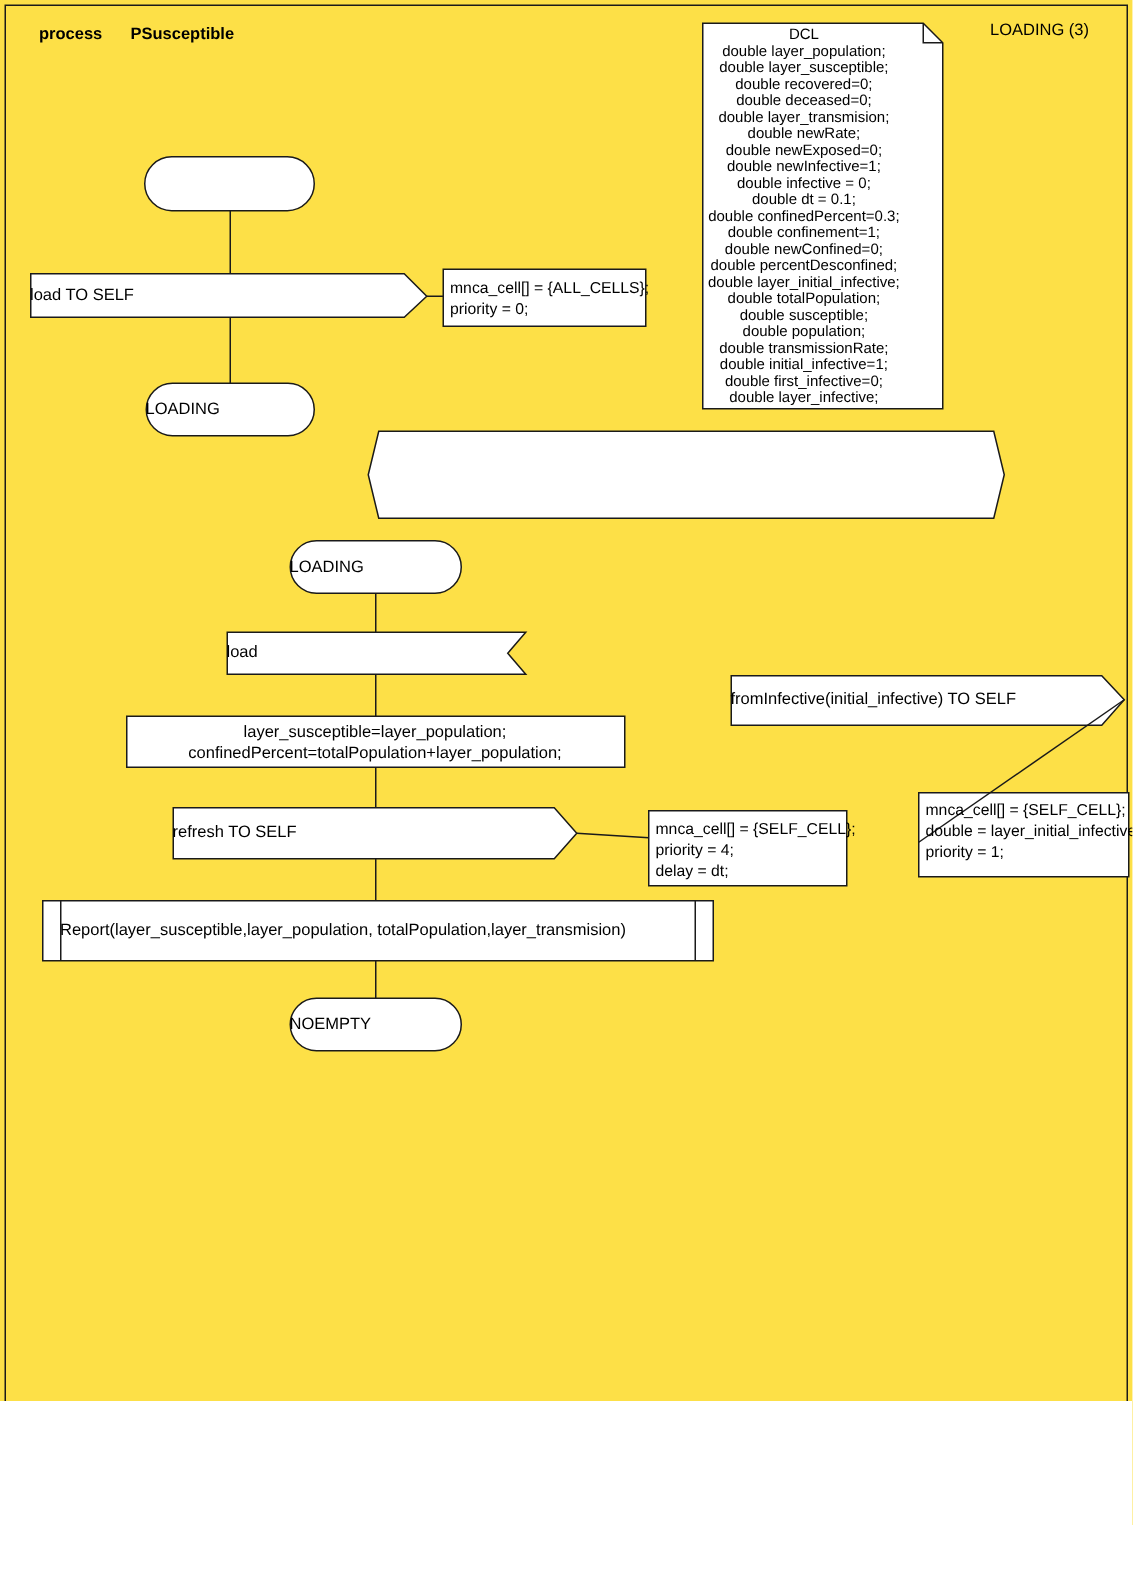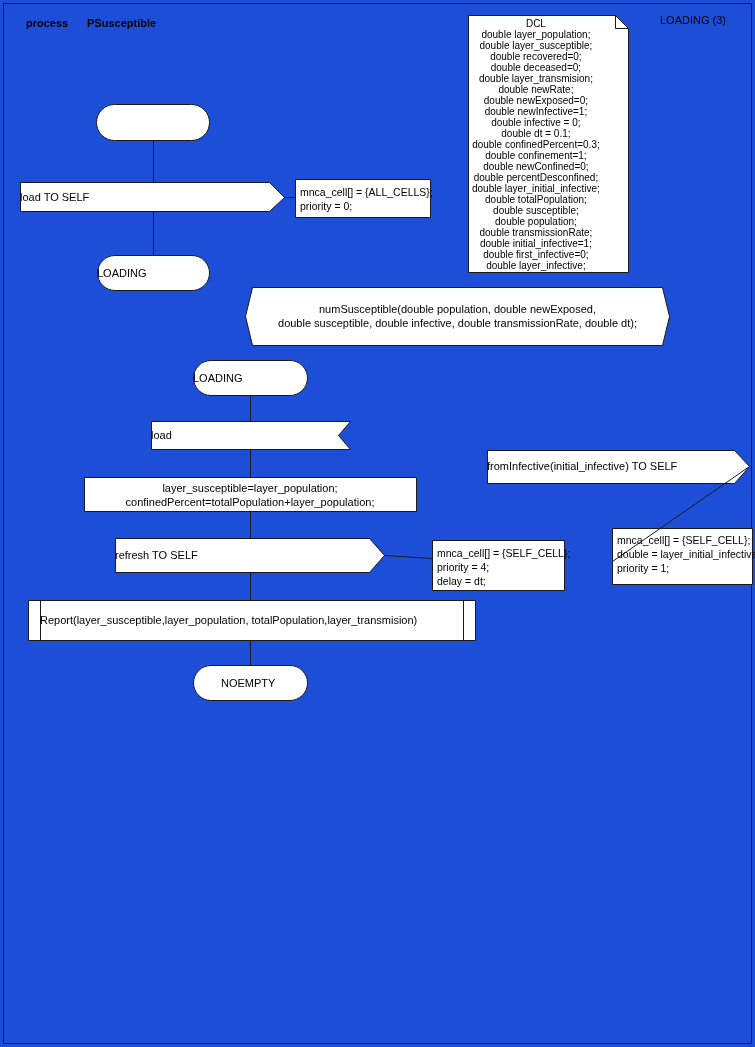"process" .page { background: #1d4ed8 -> #fde047; height: 1047px -> 934px }
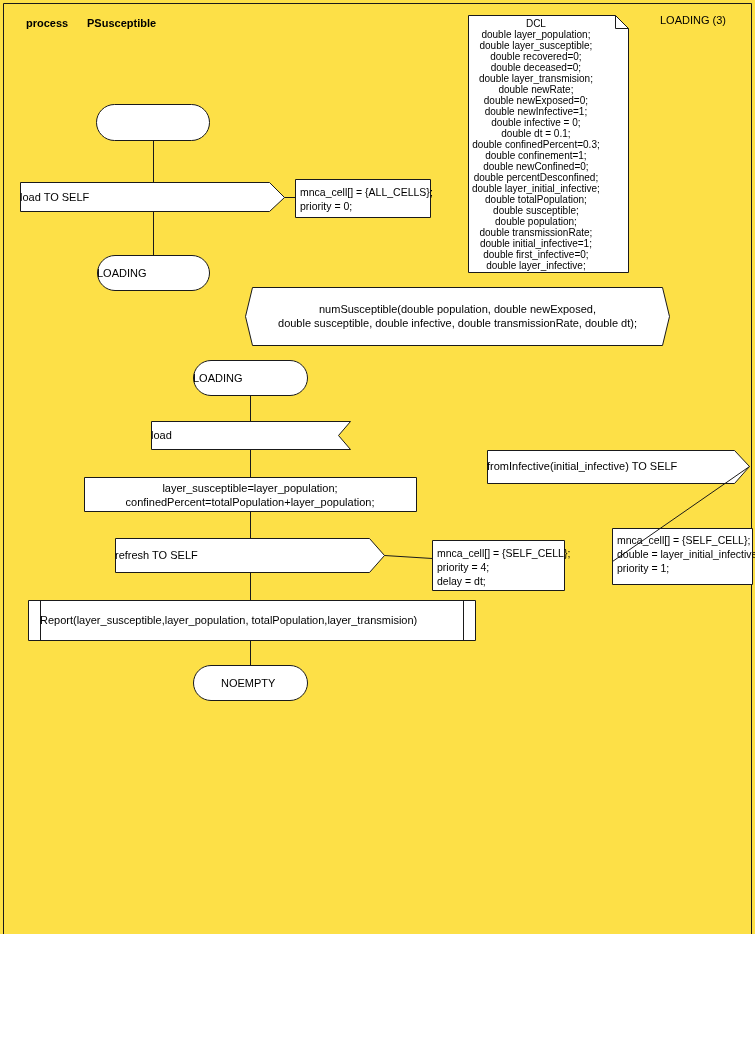"numSusceptible(double population, double" div.txt { html: <div> <div>numSusceptible(double population, double newExposed,</div> <div>double susceptible, double infective, double transmissionRate, double dt);</div> </div> -> none }
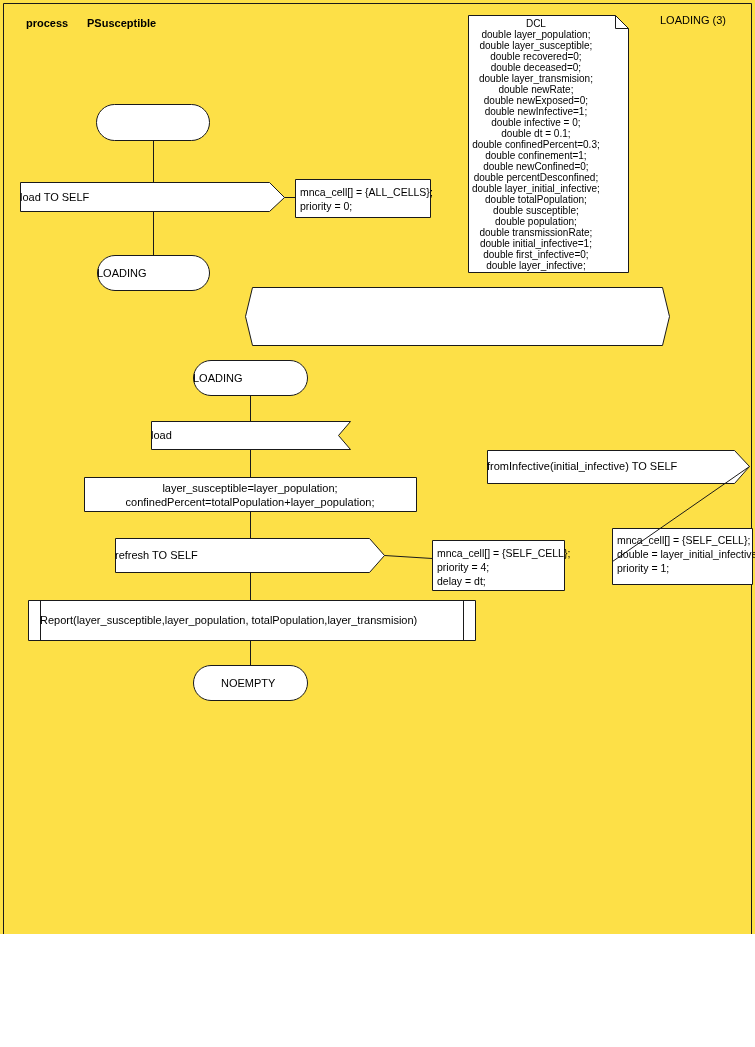"NOEMPTY" div.txt { margin-left: 28px -> none }
